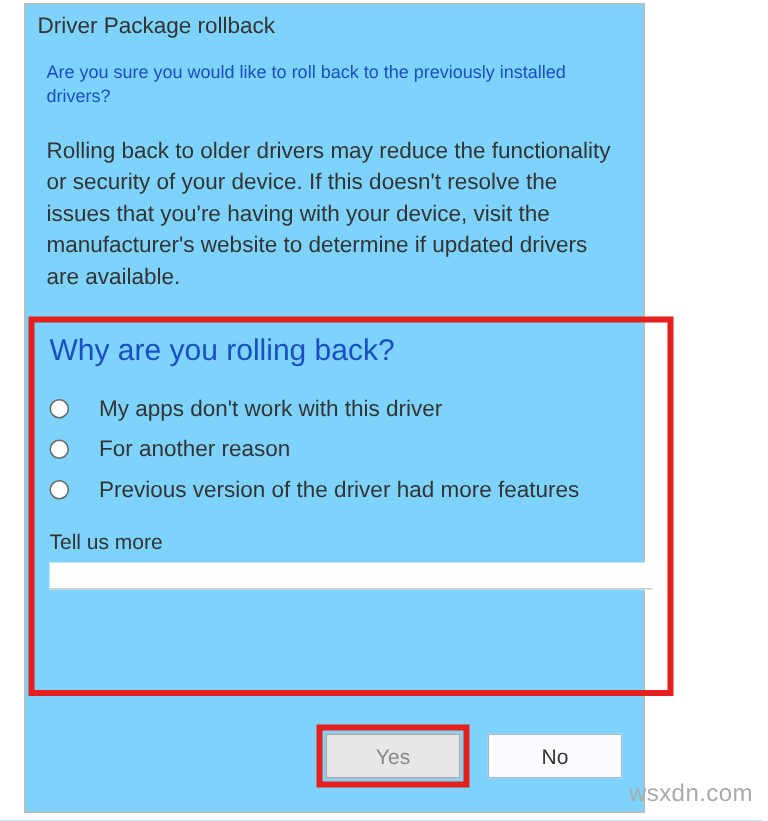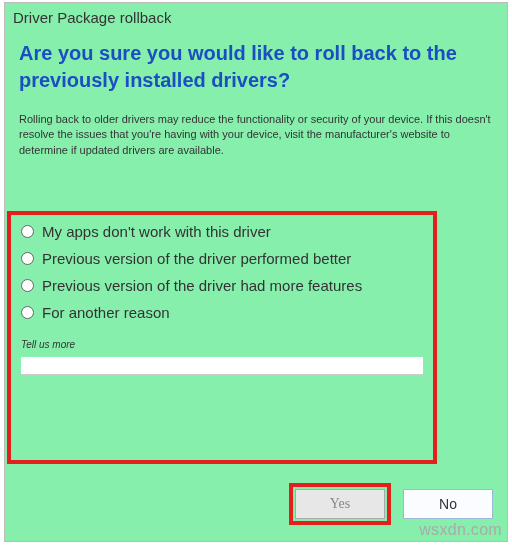"Driver Package rollback" .window { background: #86efac -> #7dd3fc; margin-left: 4px -> 16px; width: 504px -> 414px }
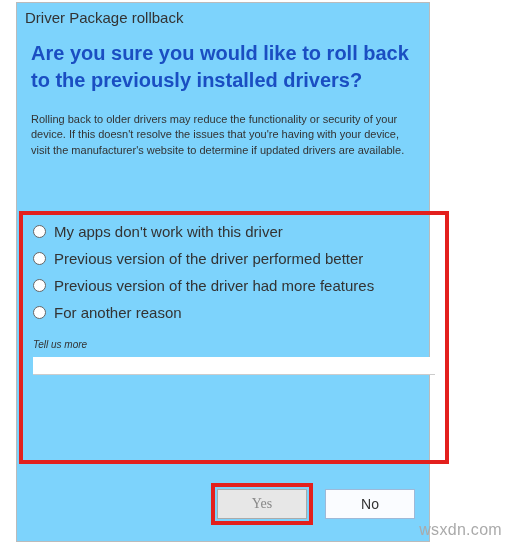"Are you sure you would" .heading { font-size: 20px -> 12px; font-weight: 700 -> 400 }
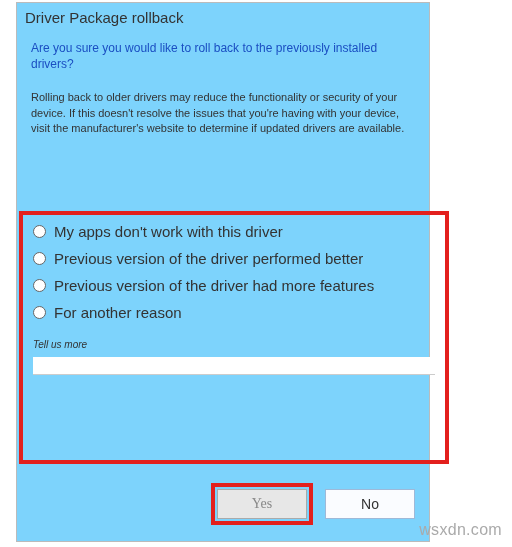"Rolling back to older drivers" .desc { font-size: 11px -> 15px }
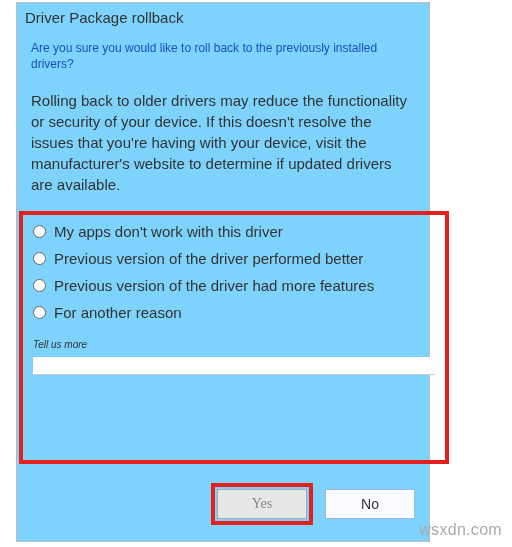"Why are you rolling back?" div.subheading { html: none -> <div>Why are you rolling back?</div> }
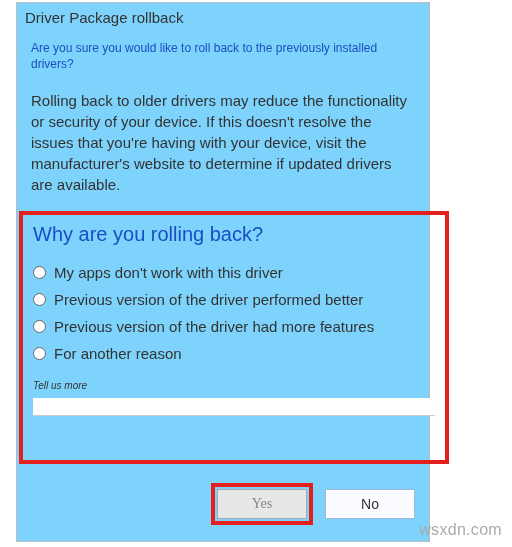"My apps don't work with" .radio-item { gap: 8px -> 20px }
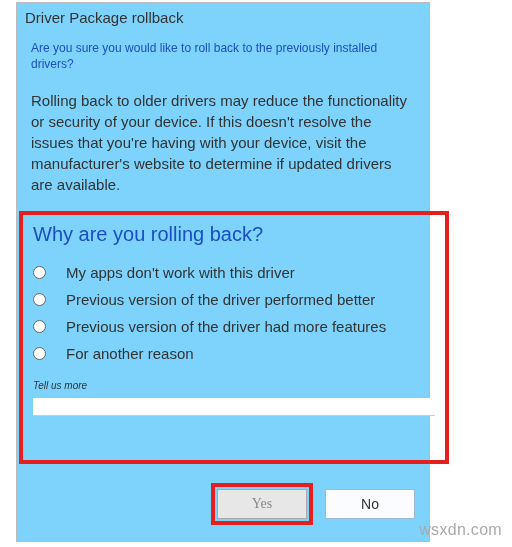"Previous version of the driver performed" label.radio-item { html: <label> <span></span> <span>Previous version of the driver performed better</span> </label> -> none }
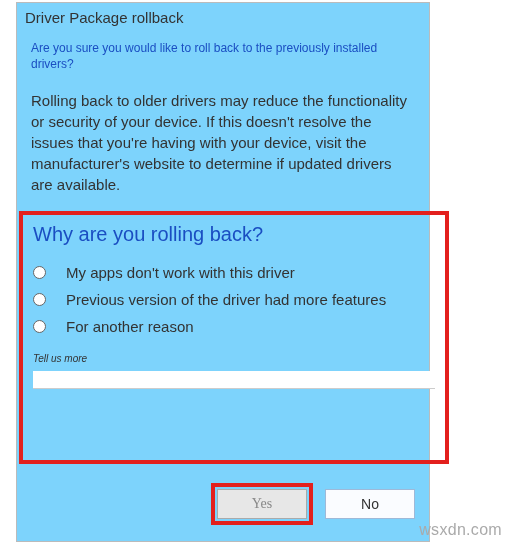"Previous version of the driver" label.radio-item { order: before "For another reason" -> after "For another reason" }
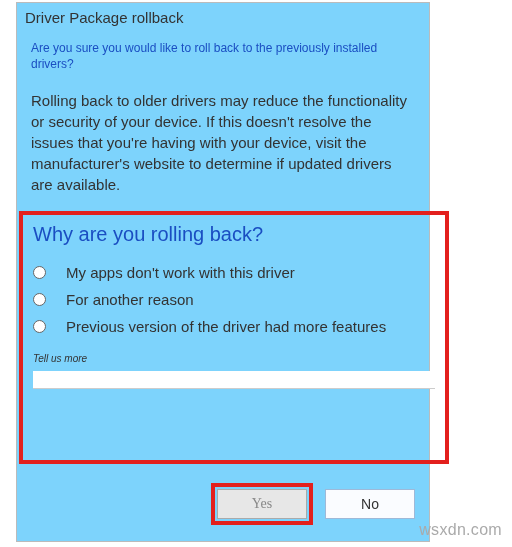"Tell us more" .tell-us { font-size: 10px -> 14px; font-style: italic -> none }
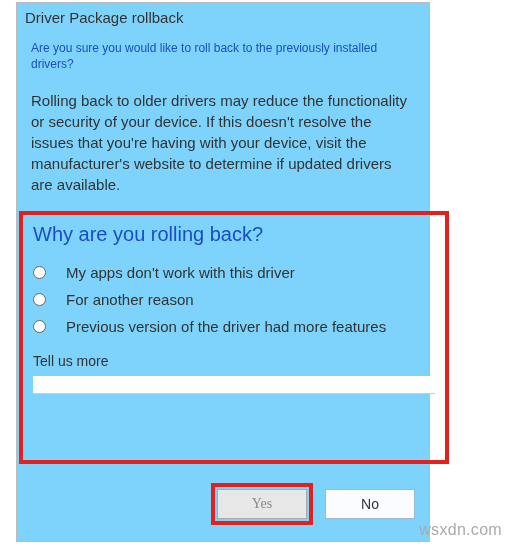"Yes" .yes-hl .btn { font-family: Liberation Serif, serif -> none }
